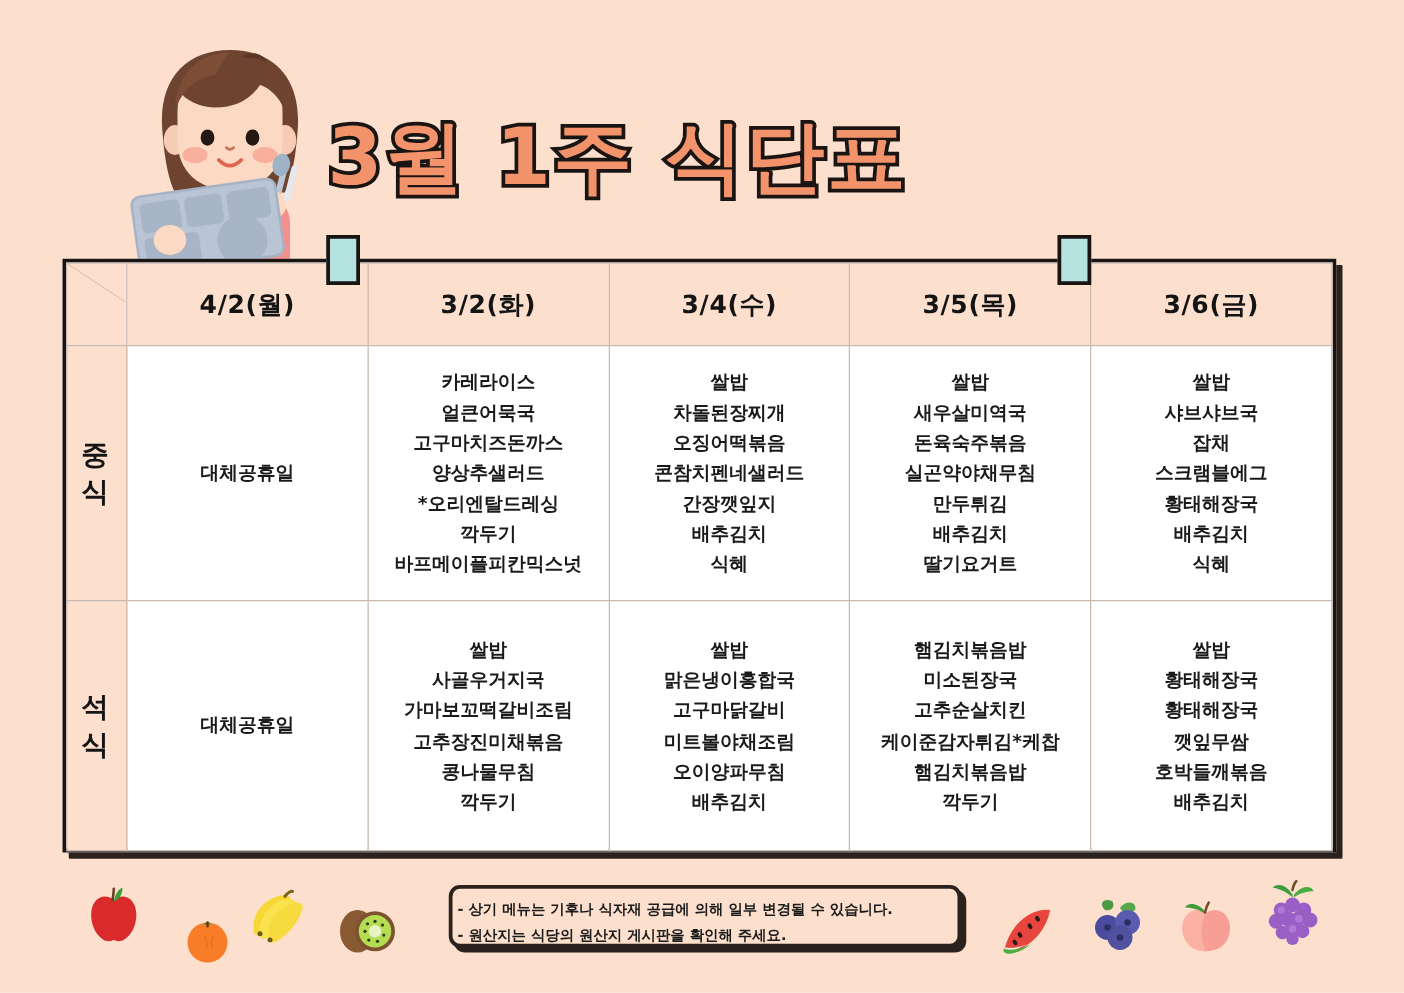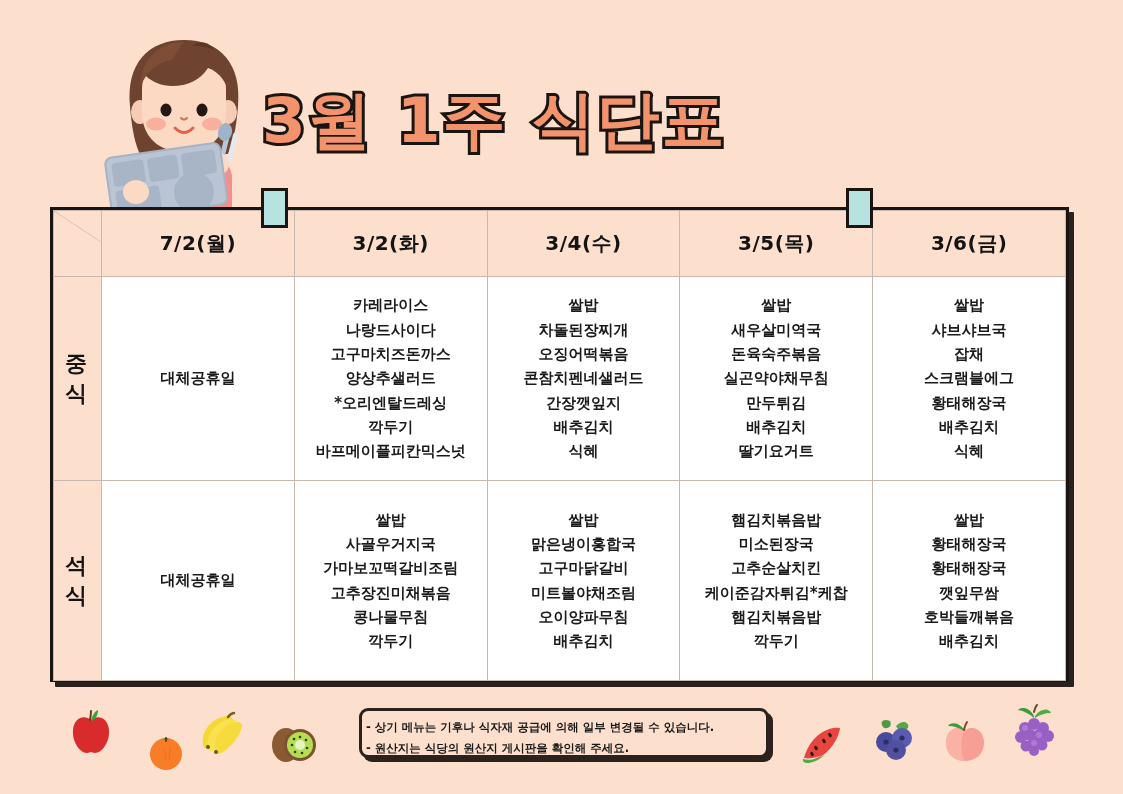"3월 1주 식단표" .title-wrap { align-items: none -> center }
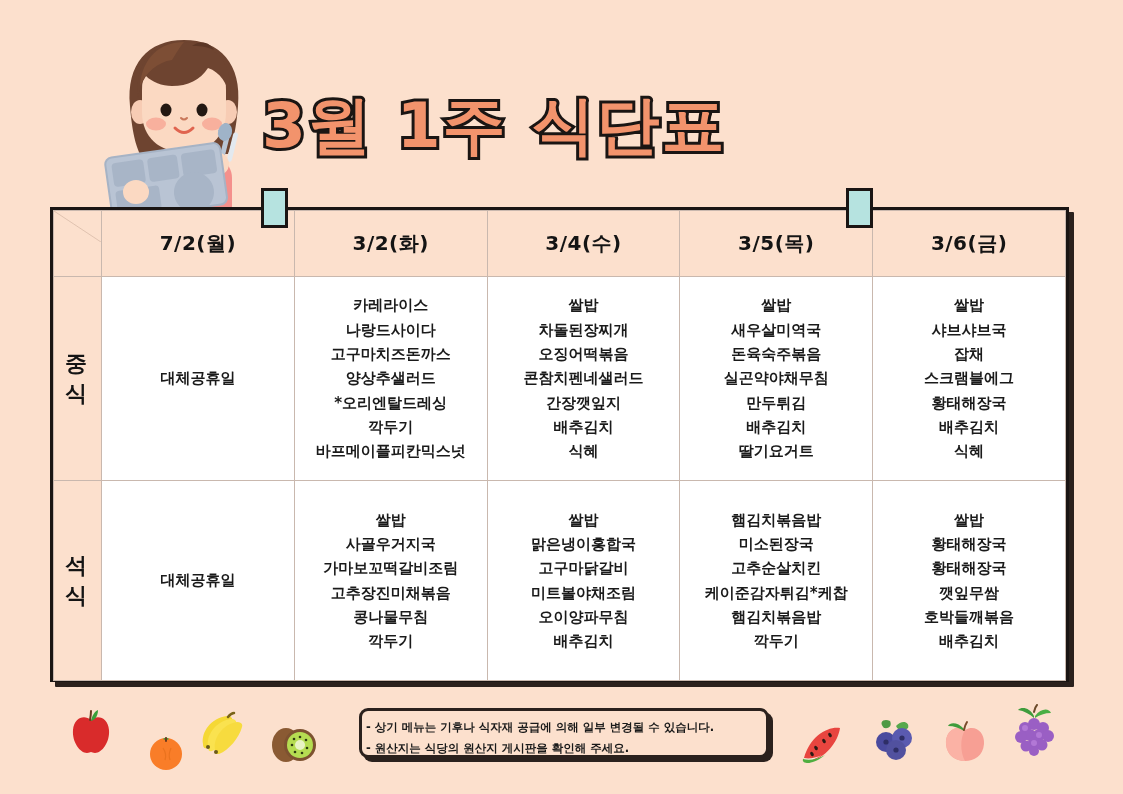"7/2(월)" th { text: 7/2 -> 4/2 }
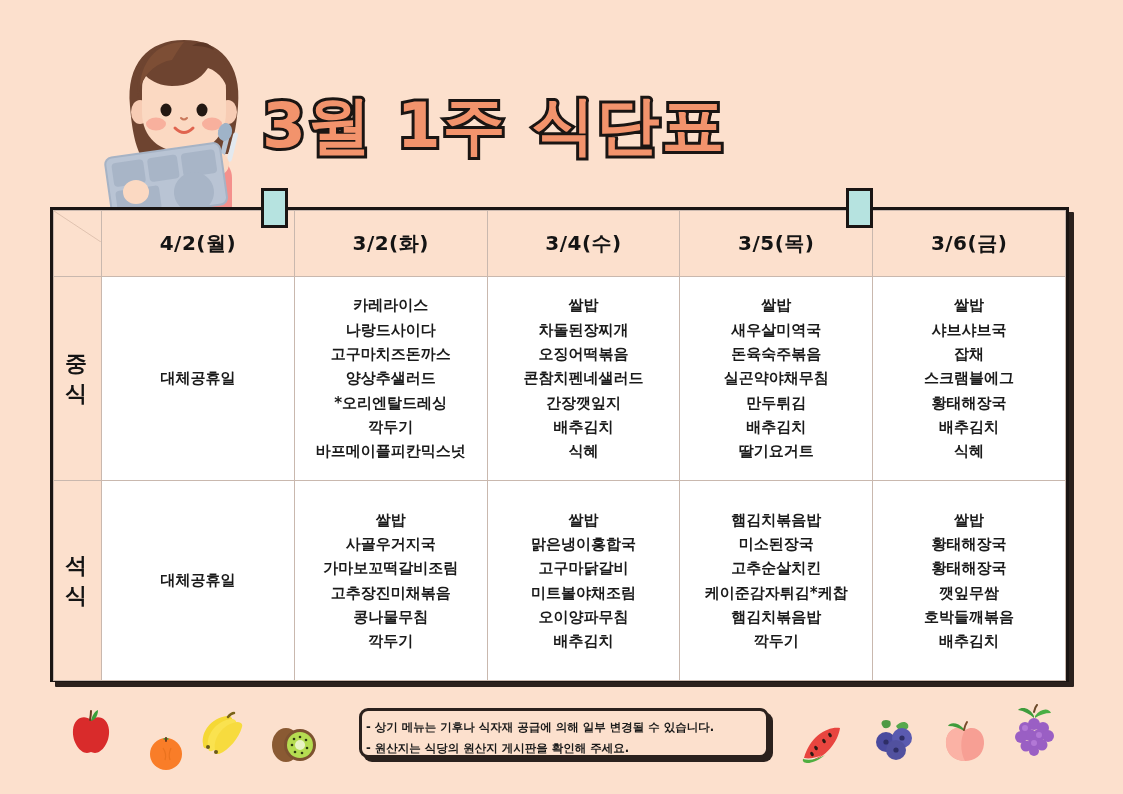"나랑드사이다" span.dish { text: 나랑드사이다 -> 얼큰어묵국 }
